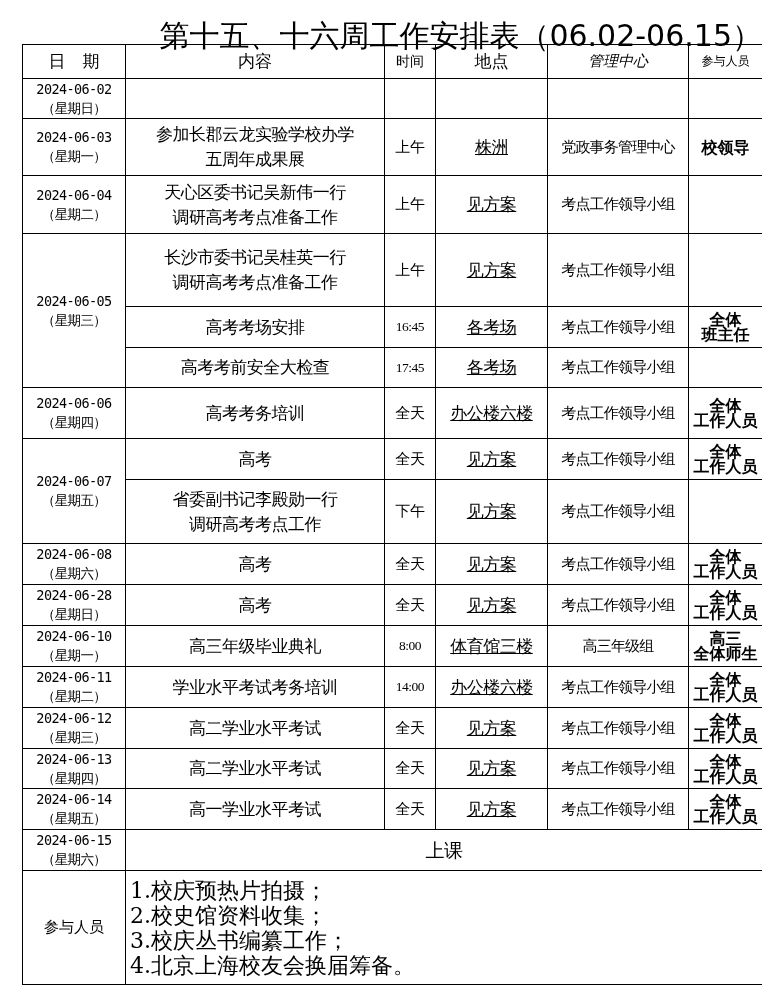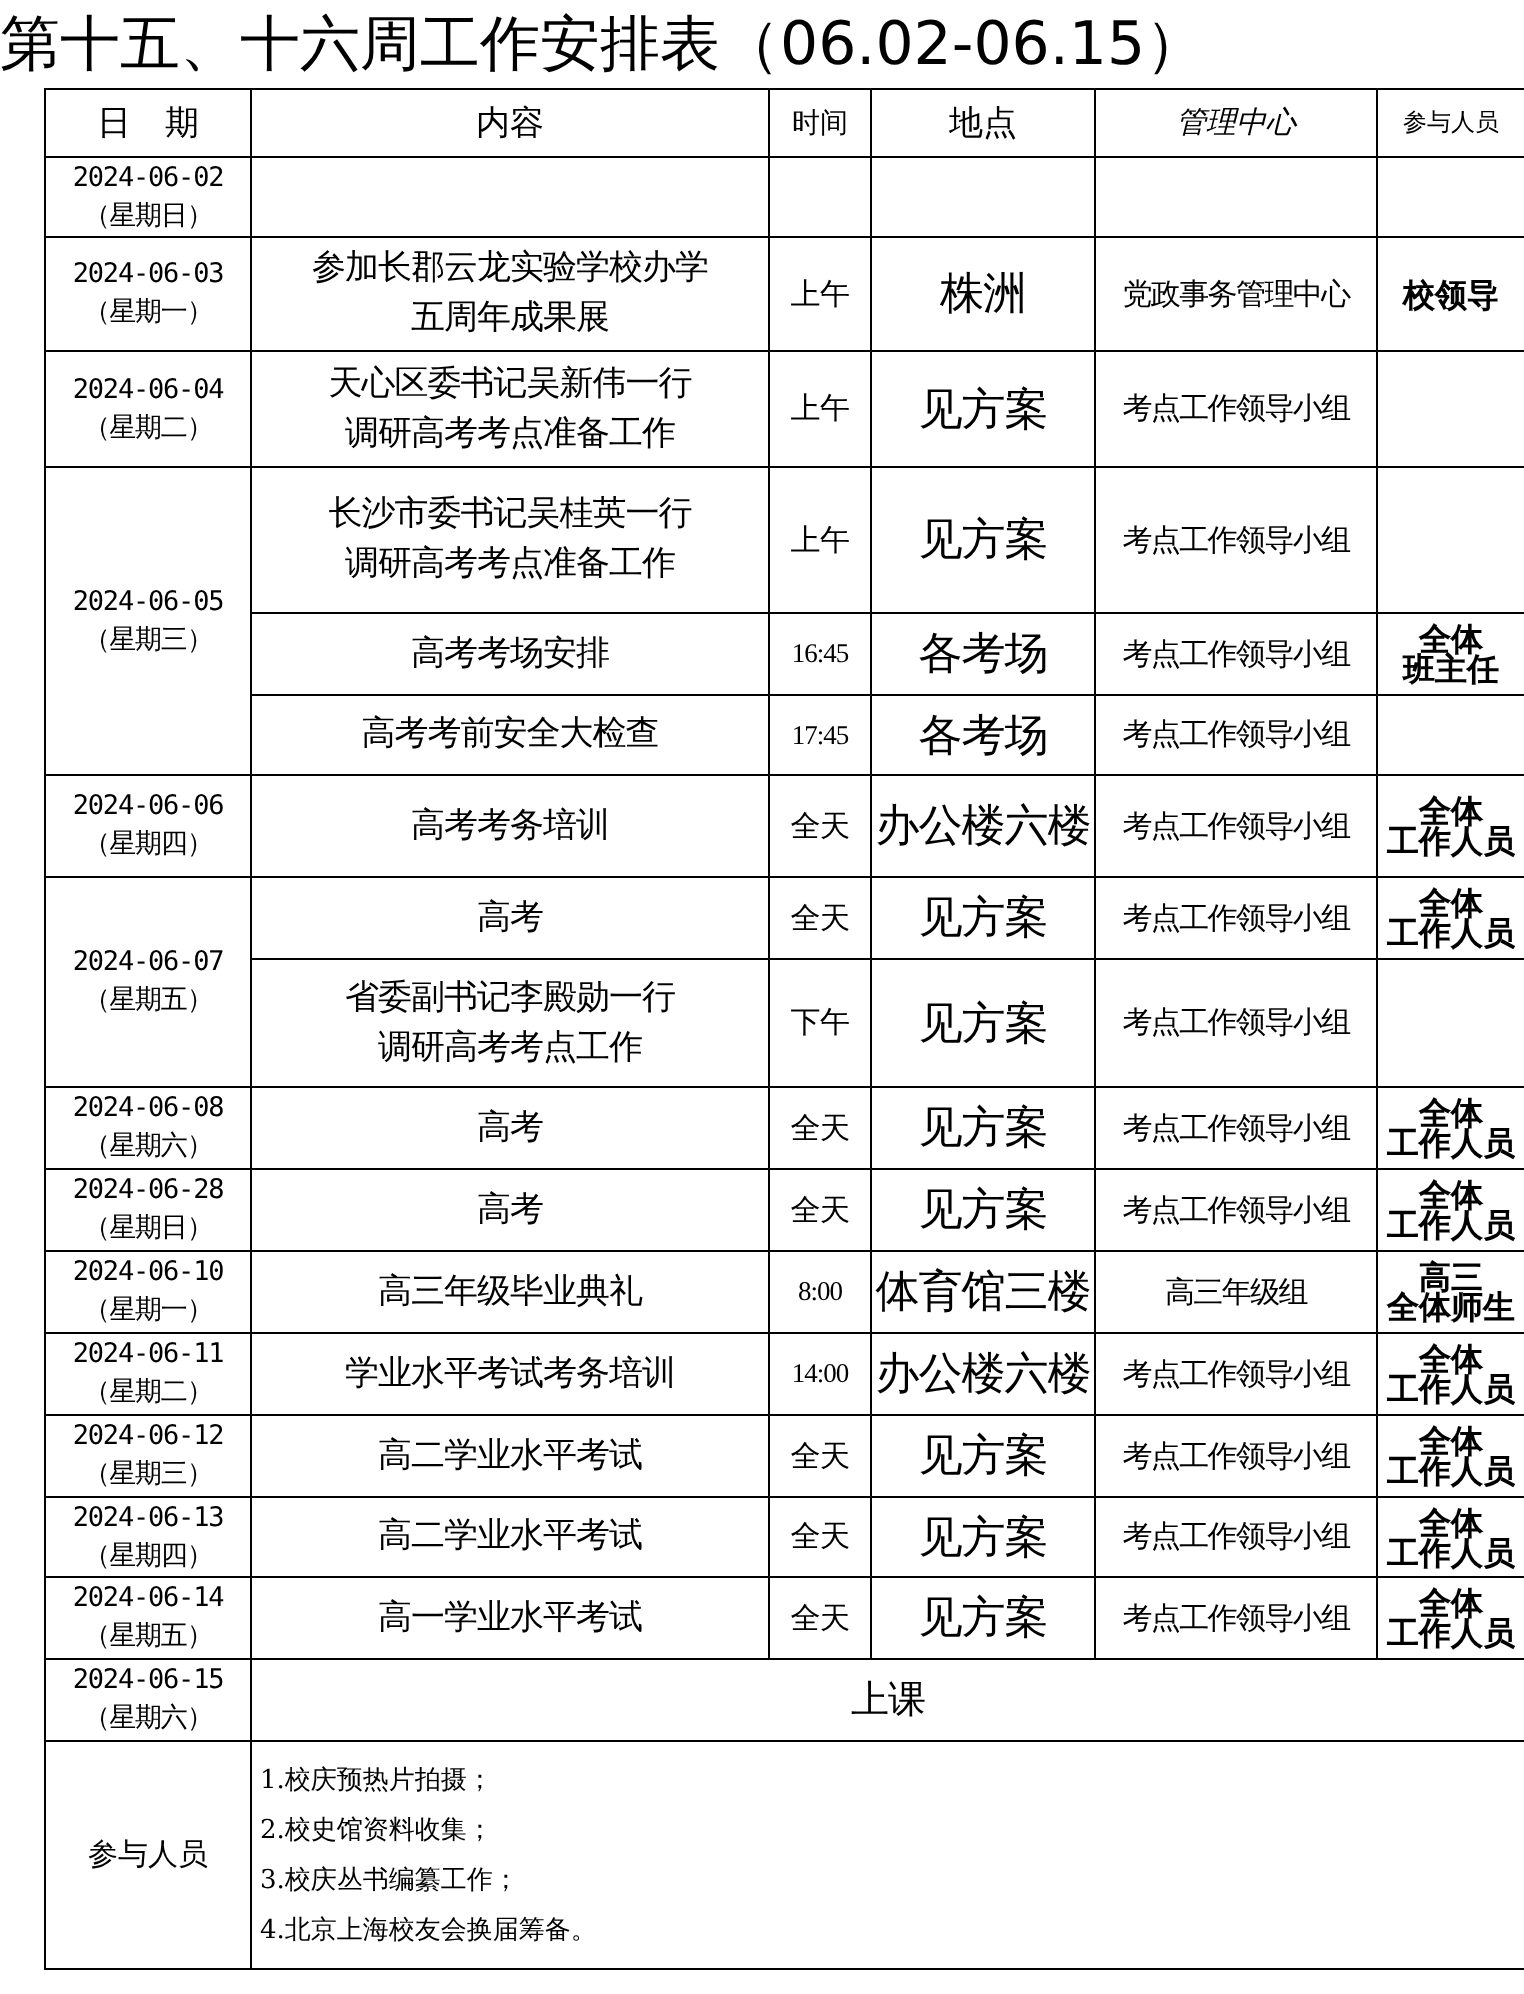"第十五、十六周工作安排表（06.02-06.15）" .title { text-align: left -> right; top: 3px -> 16px }
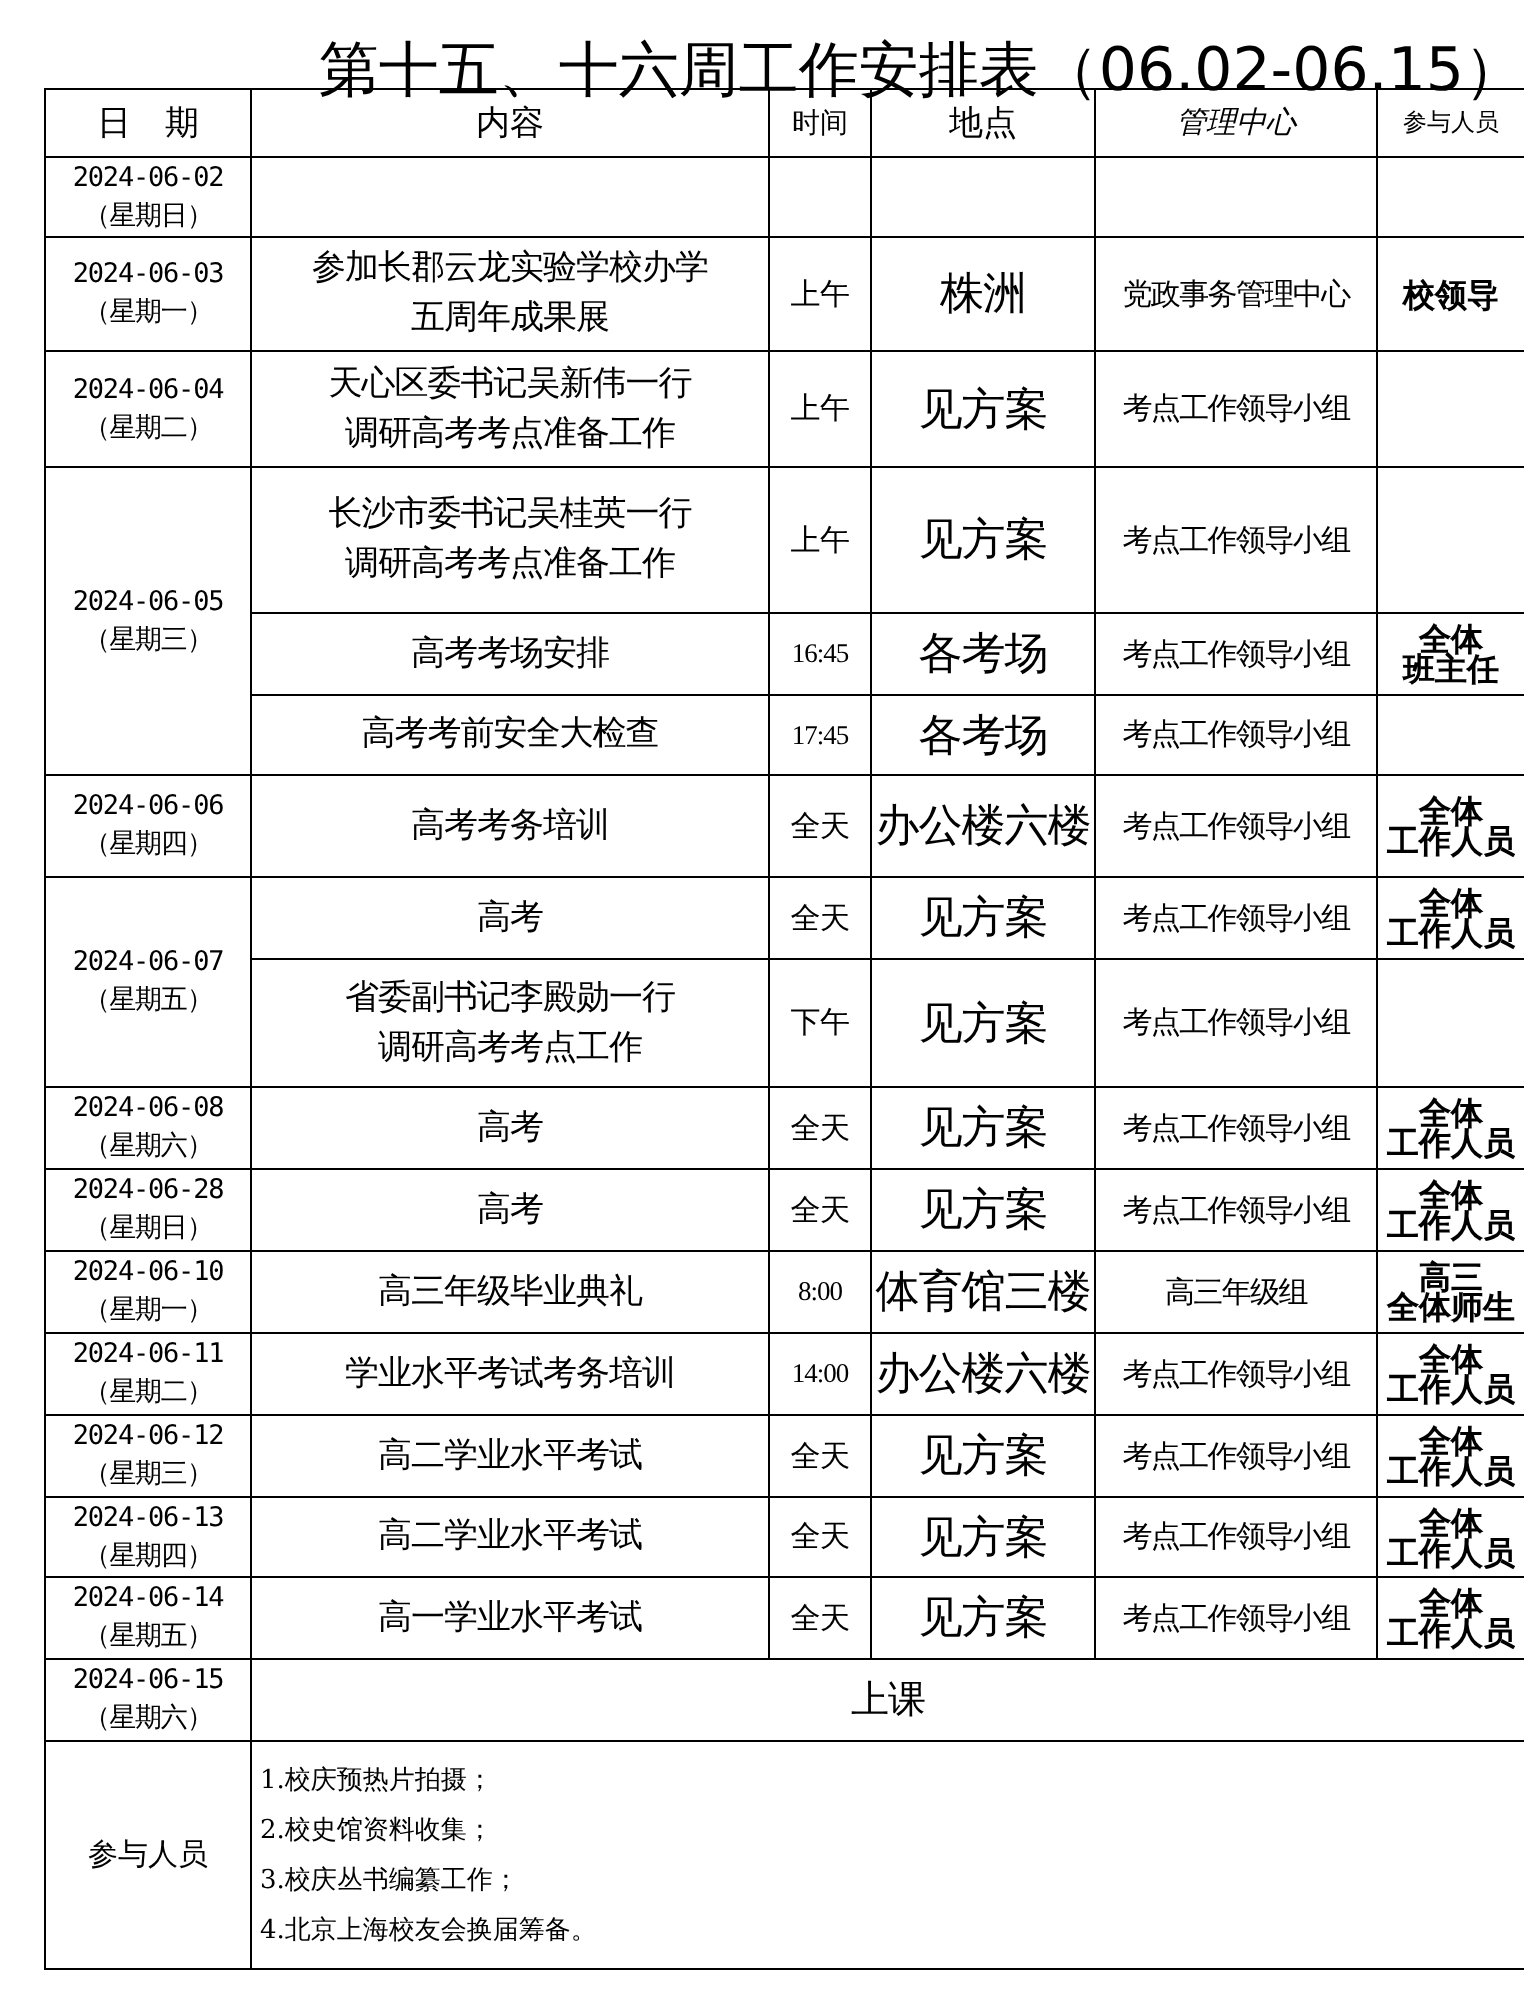"株洲" .loc { font-size: 22px -> 17px; text-decoration: none -> underline }
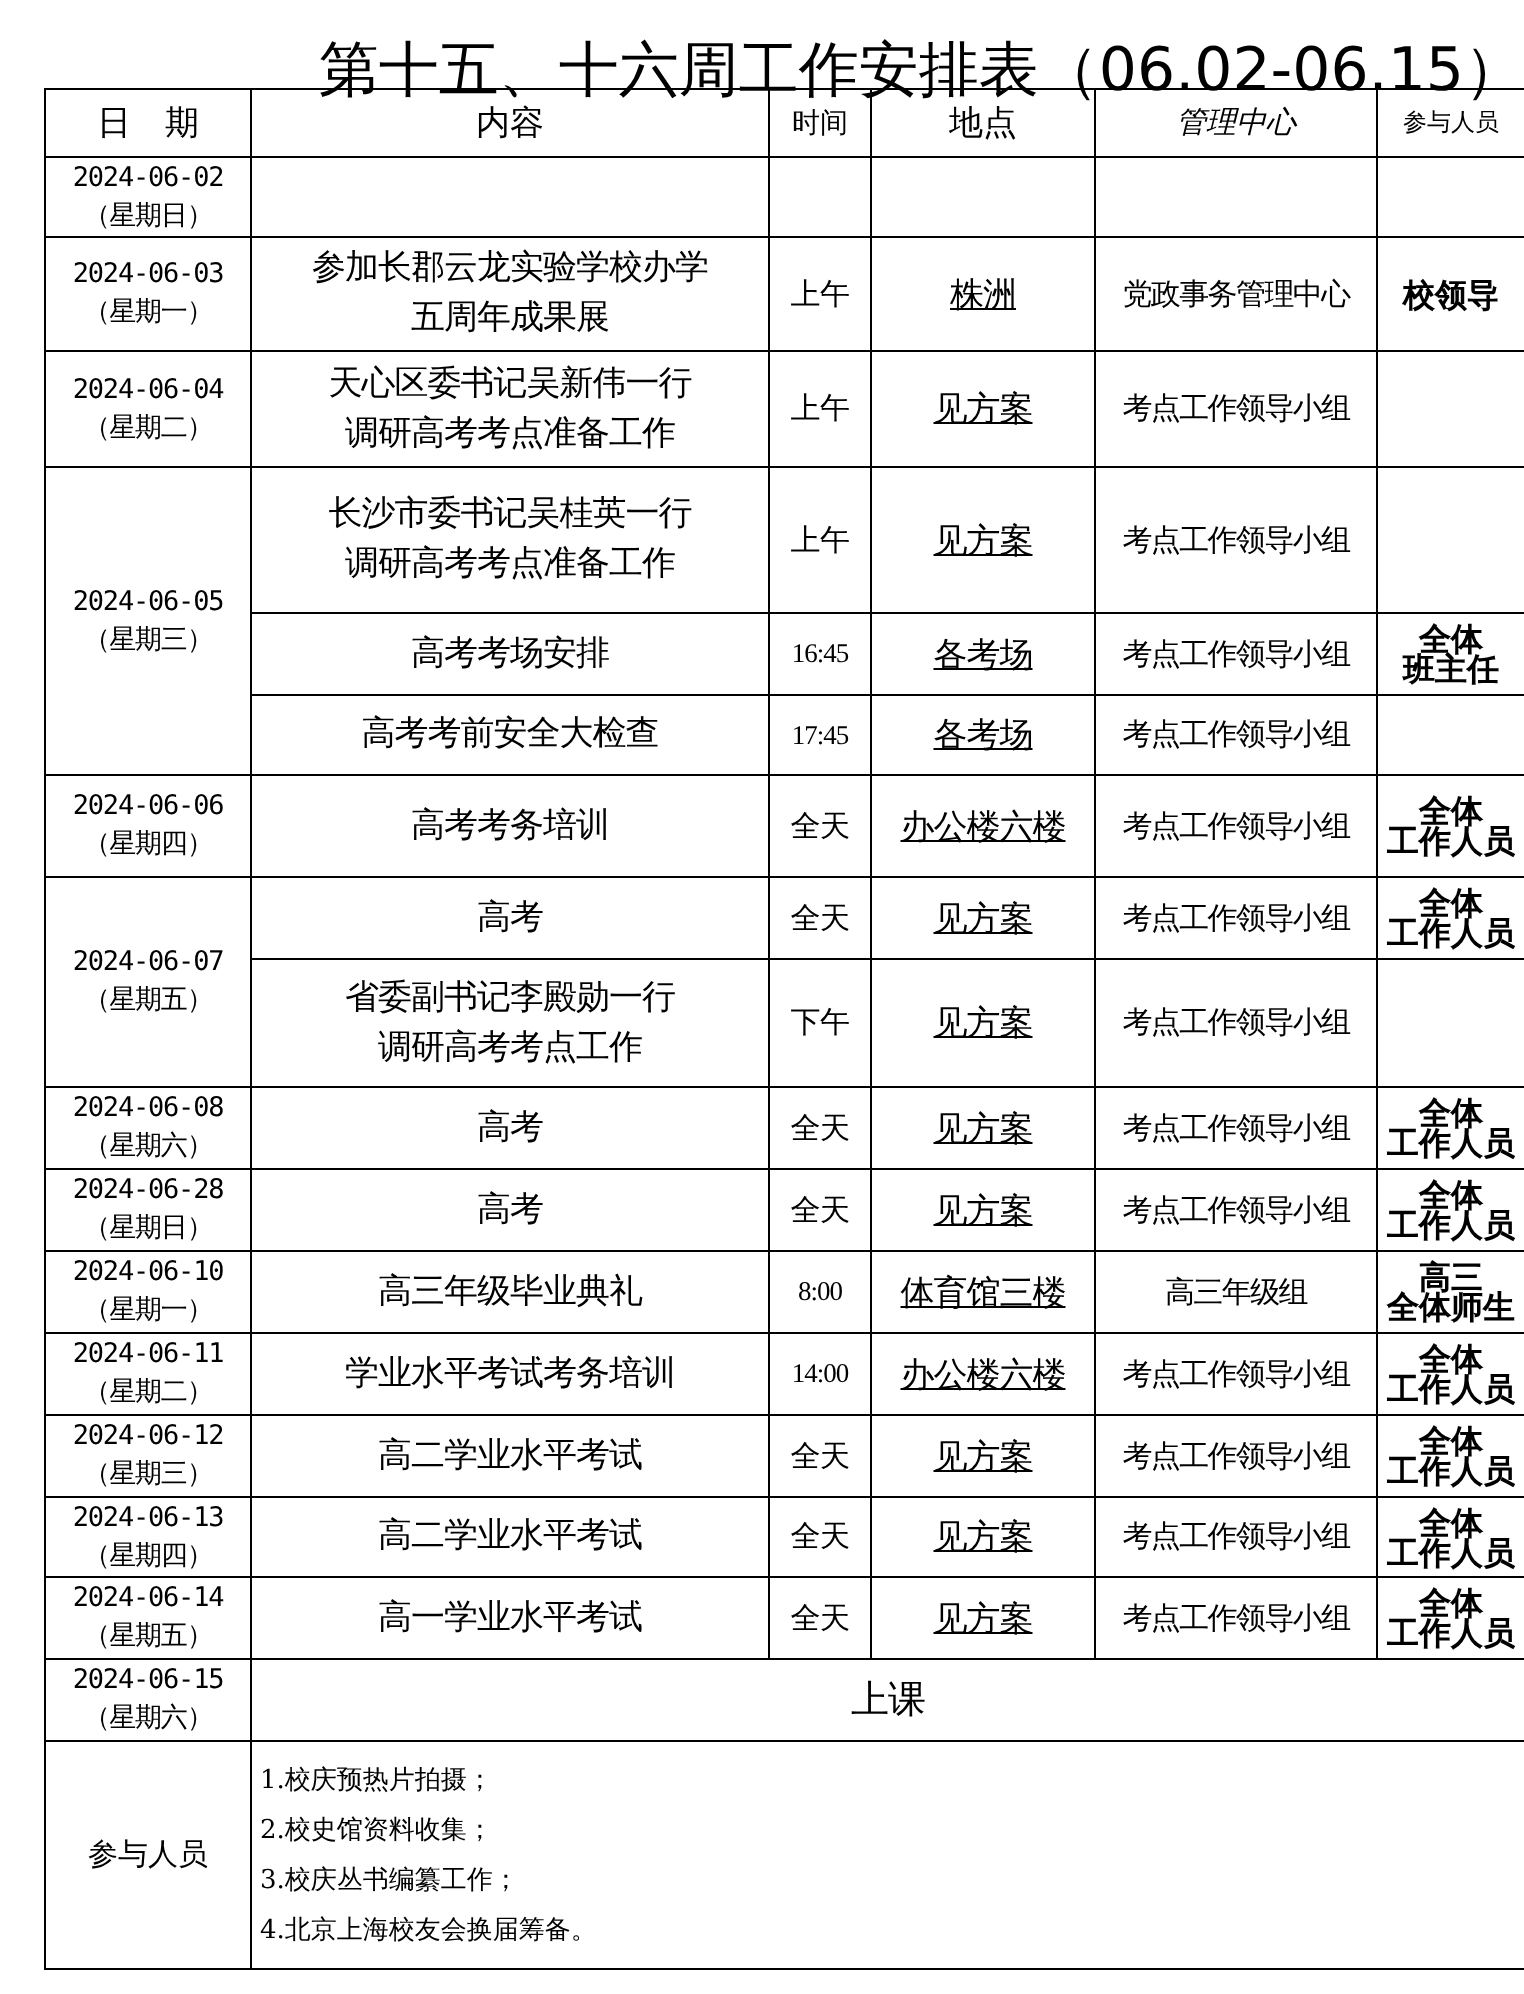"1.校庆预热片拍摄；" .weekly-list { font-size: 13px -> 22px }
